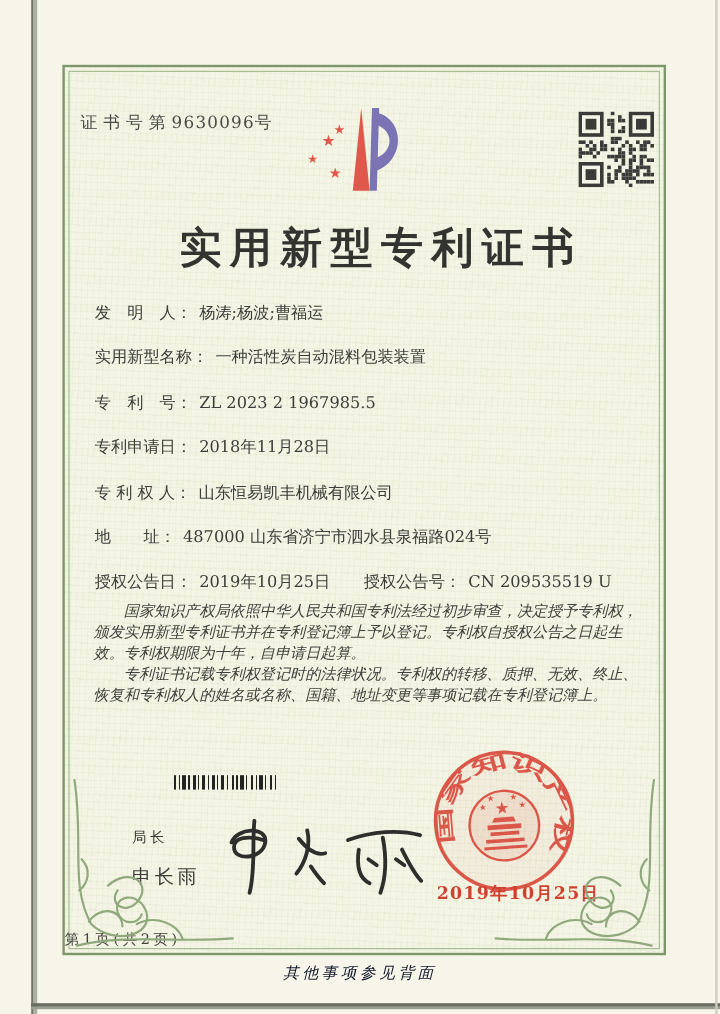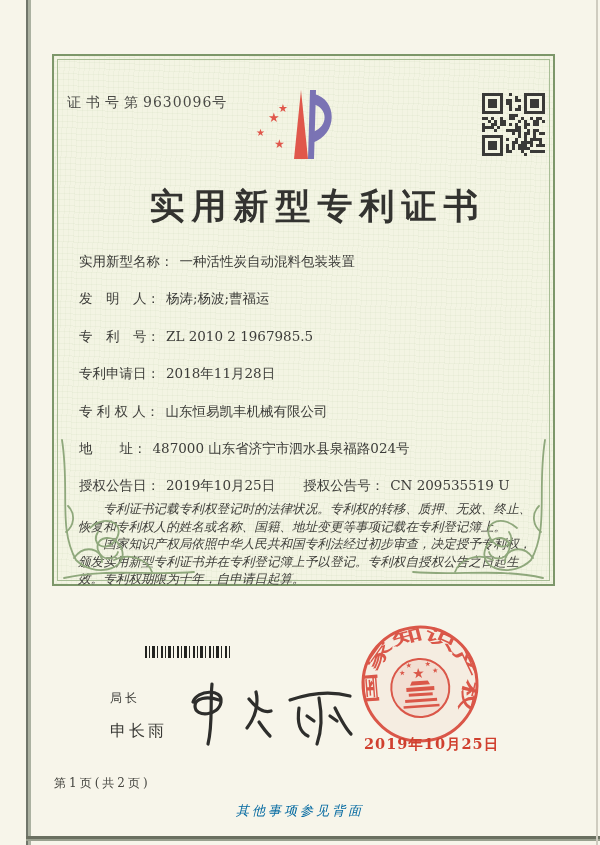"证书号第9630096号" .certificate { height: 532px -> 742px }
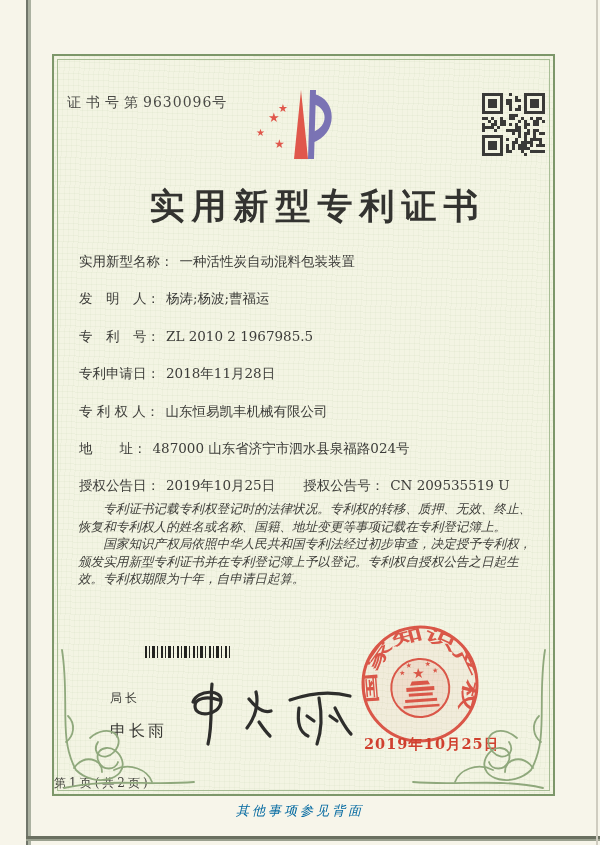"实用新型名称：" div.row { order: before "发 明 人：" -> after "发 明 人：" }
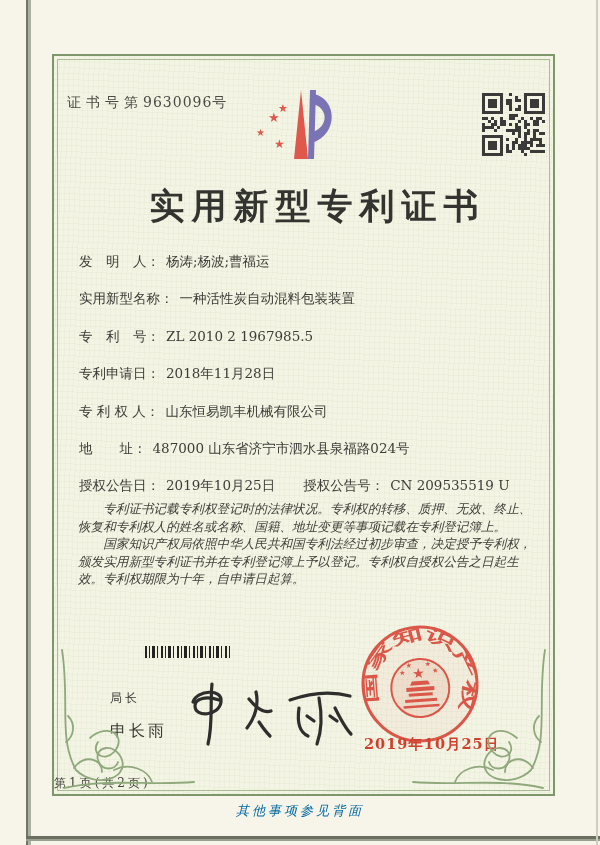"ZL 2010 2 1967985.5" span.val { text: 2010 -> 2023 }
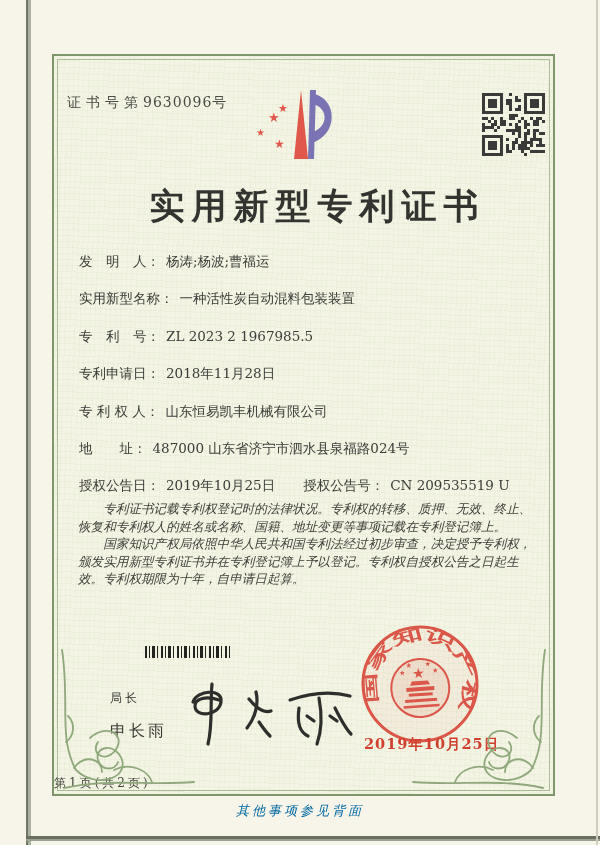"专利证书记载专利权登记时的法律状况。专利权的转移、质押、无效、终止、恢复和专利权" p { order: before "国家知识产权局依照中华人民共和国专利法经过初步审查，决定授予专利权，颁发实用新型" -> after "国家知识产权局依照中华人民共和国专利法经过初步审查，决定授予专利权，颁发实用新型" }
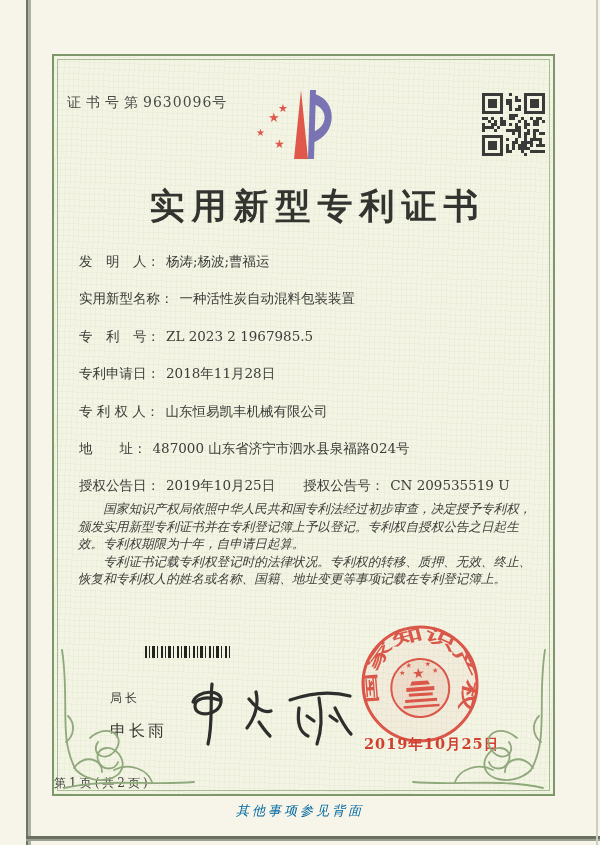"其他事项参见背面" .back-note { color: #0369a1 -> #0f172a }
